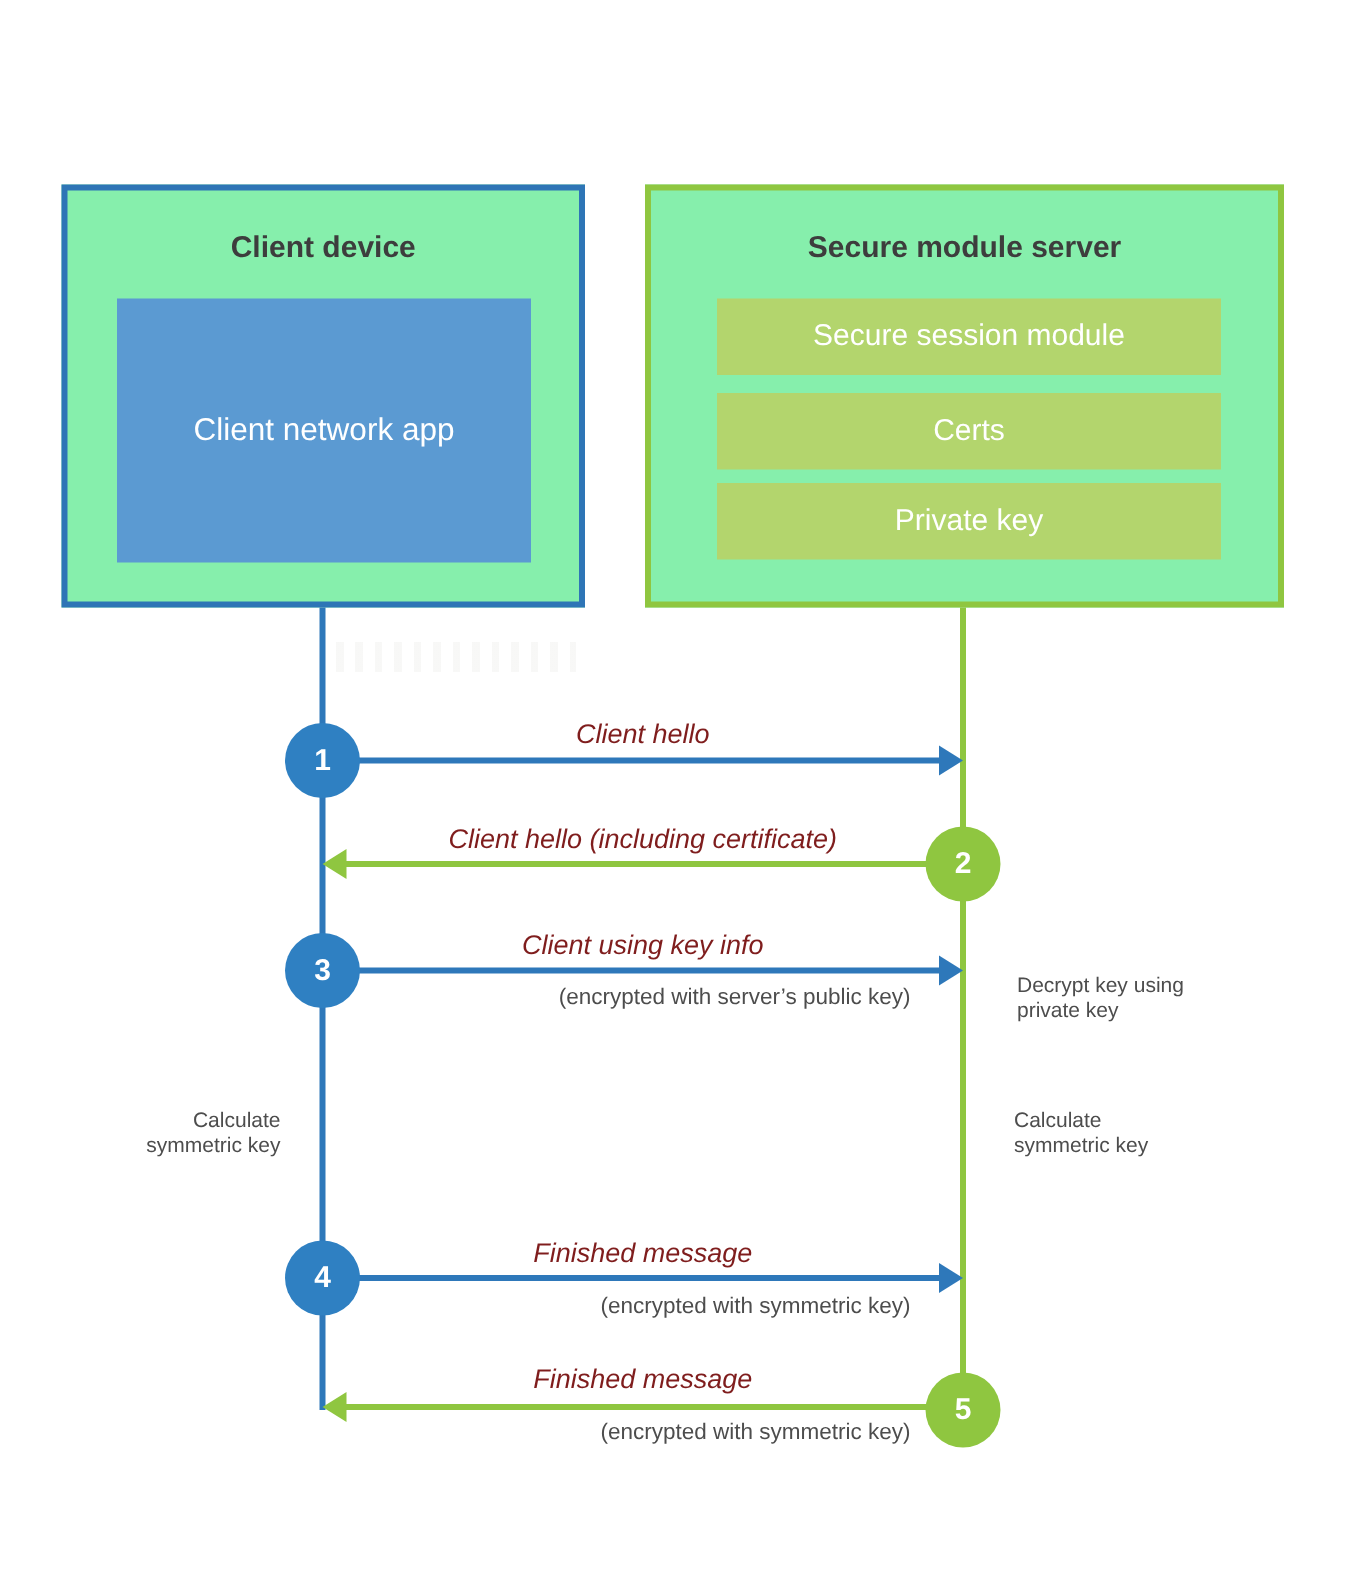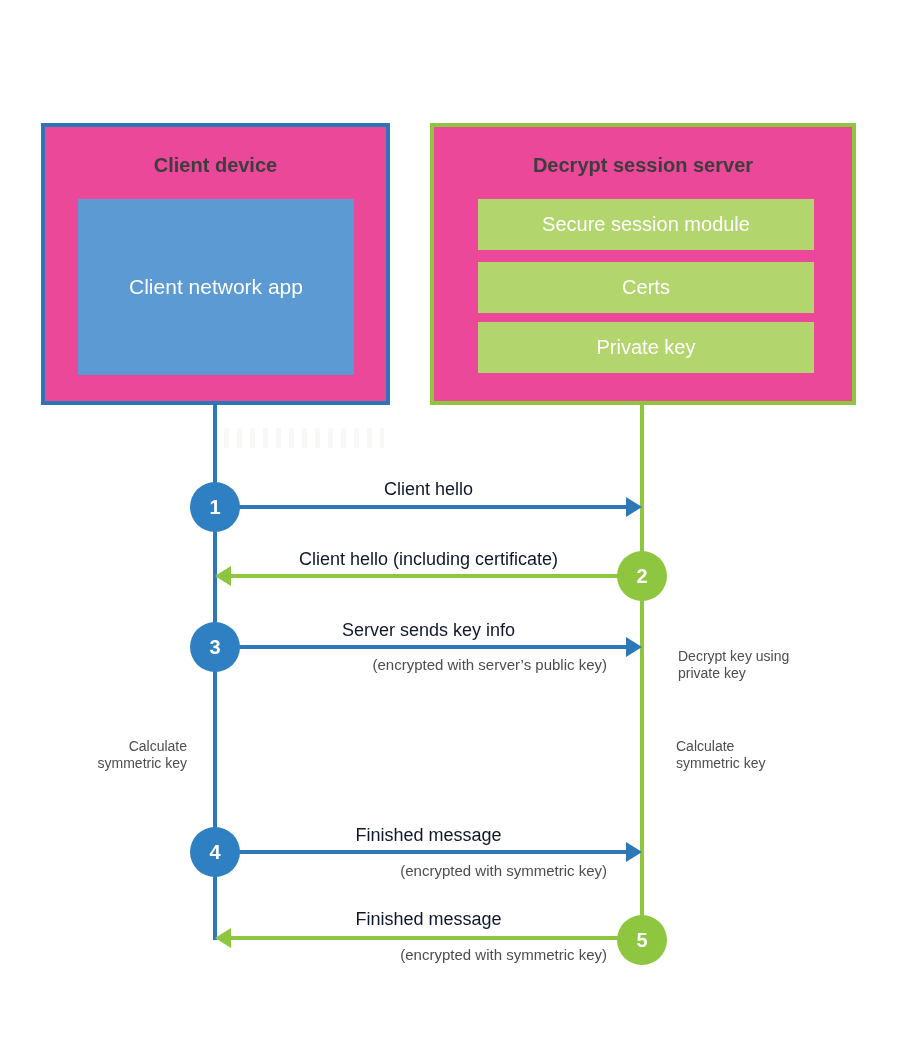"Client device" .device-box { background: #ec4899 -> #86efac }
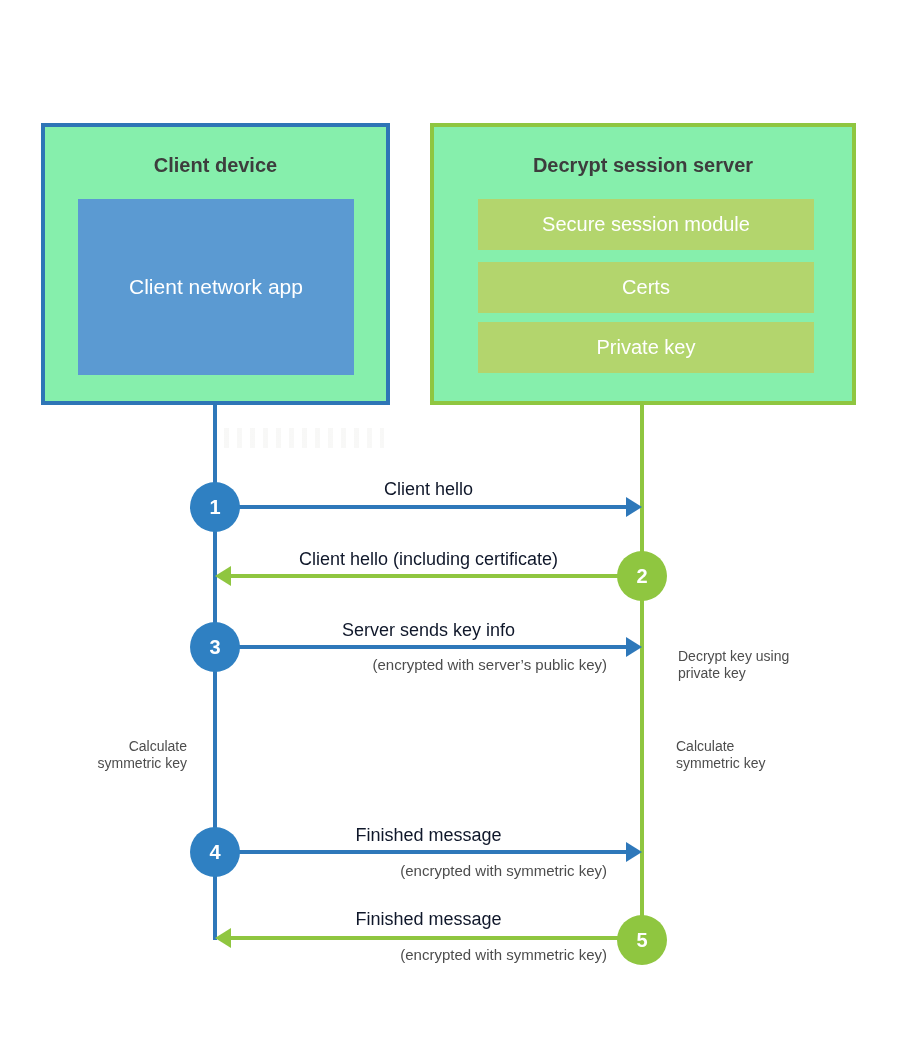"Decrypt session server" div.box-header { text: Decrypt session -> Secure module }
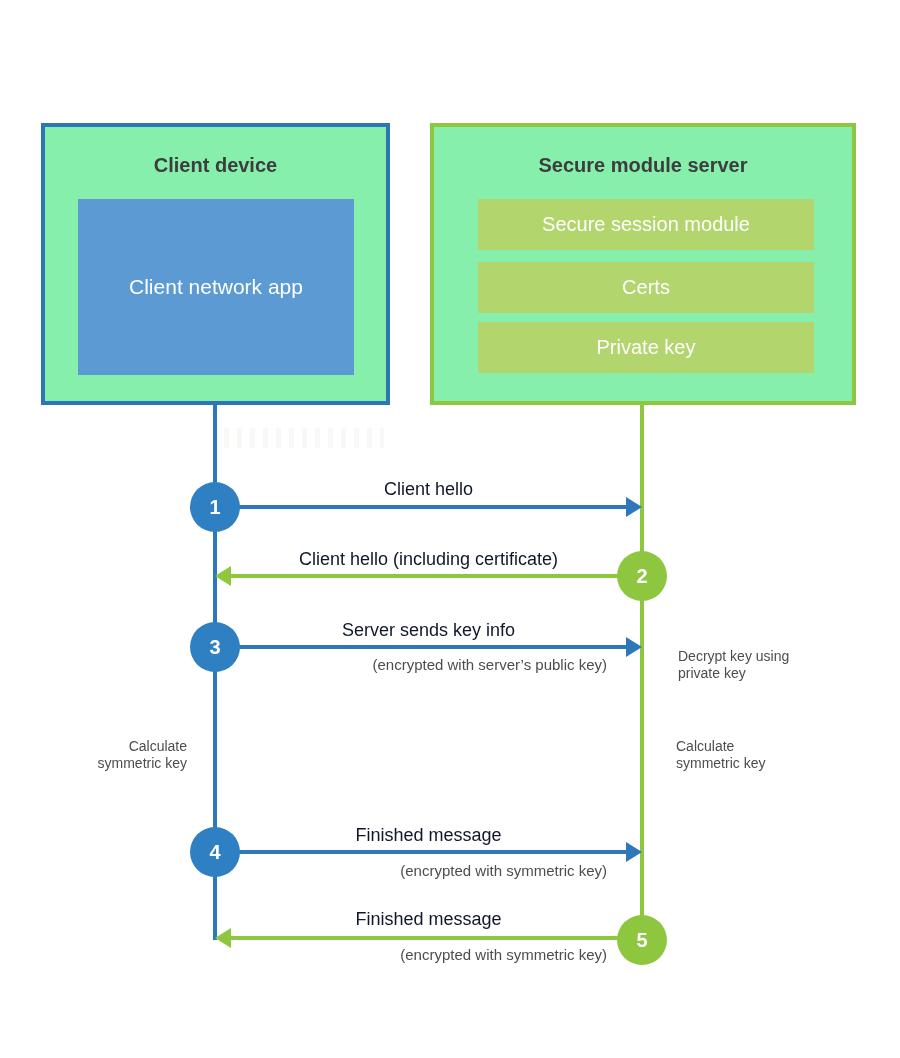"Client hello" .msg-label { color: #0f172a -> #7f1d1d; font-style: none -> italic }
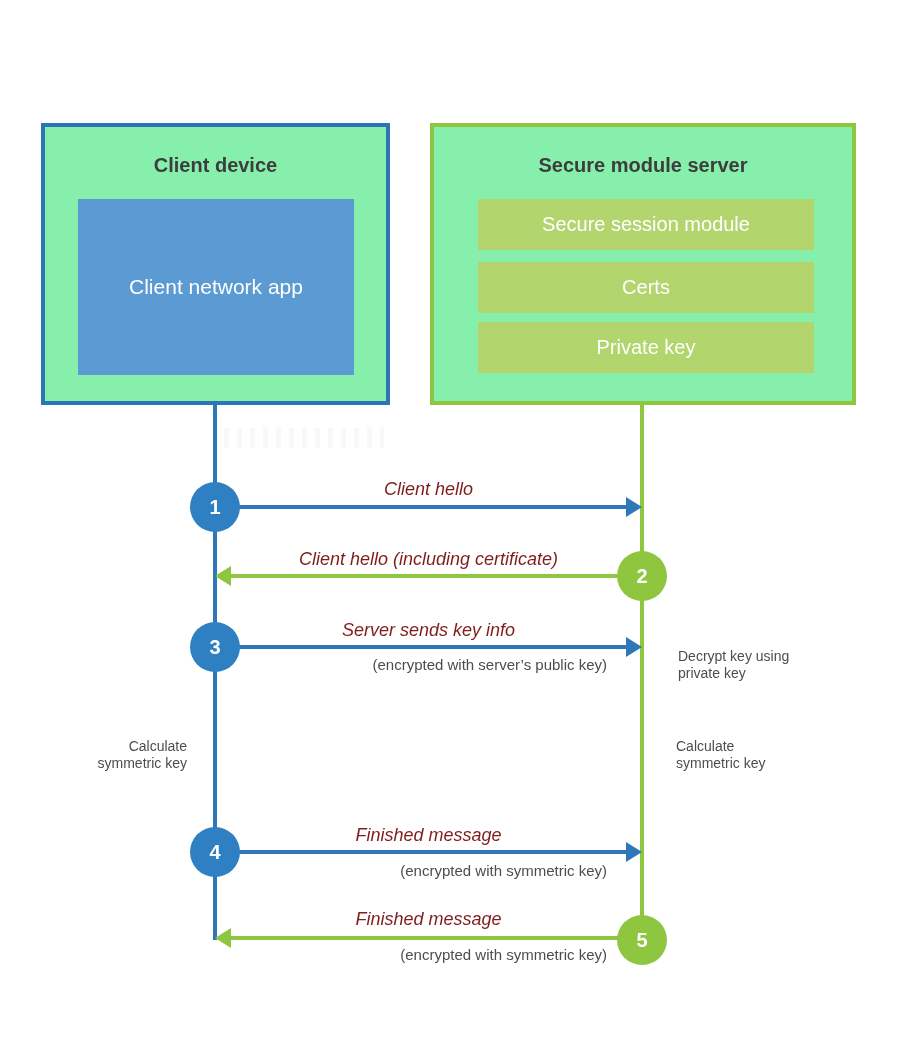"Server sends key info" div.msg-label { text: Server sends -> Client using }
